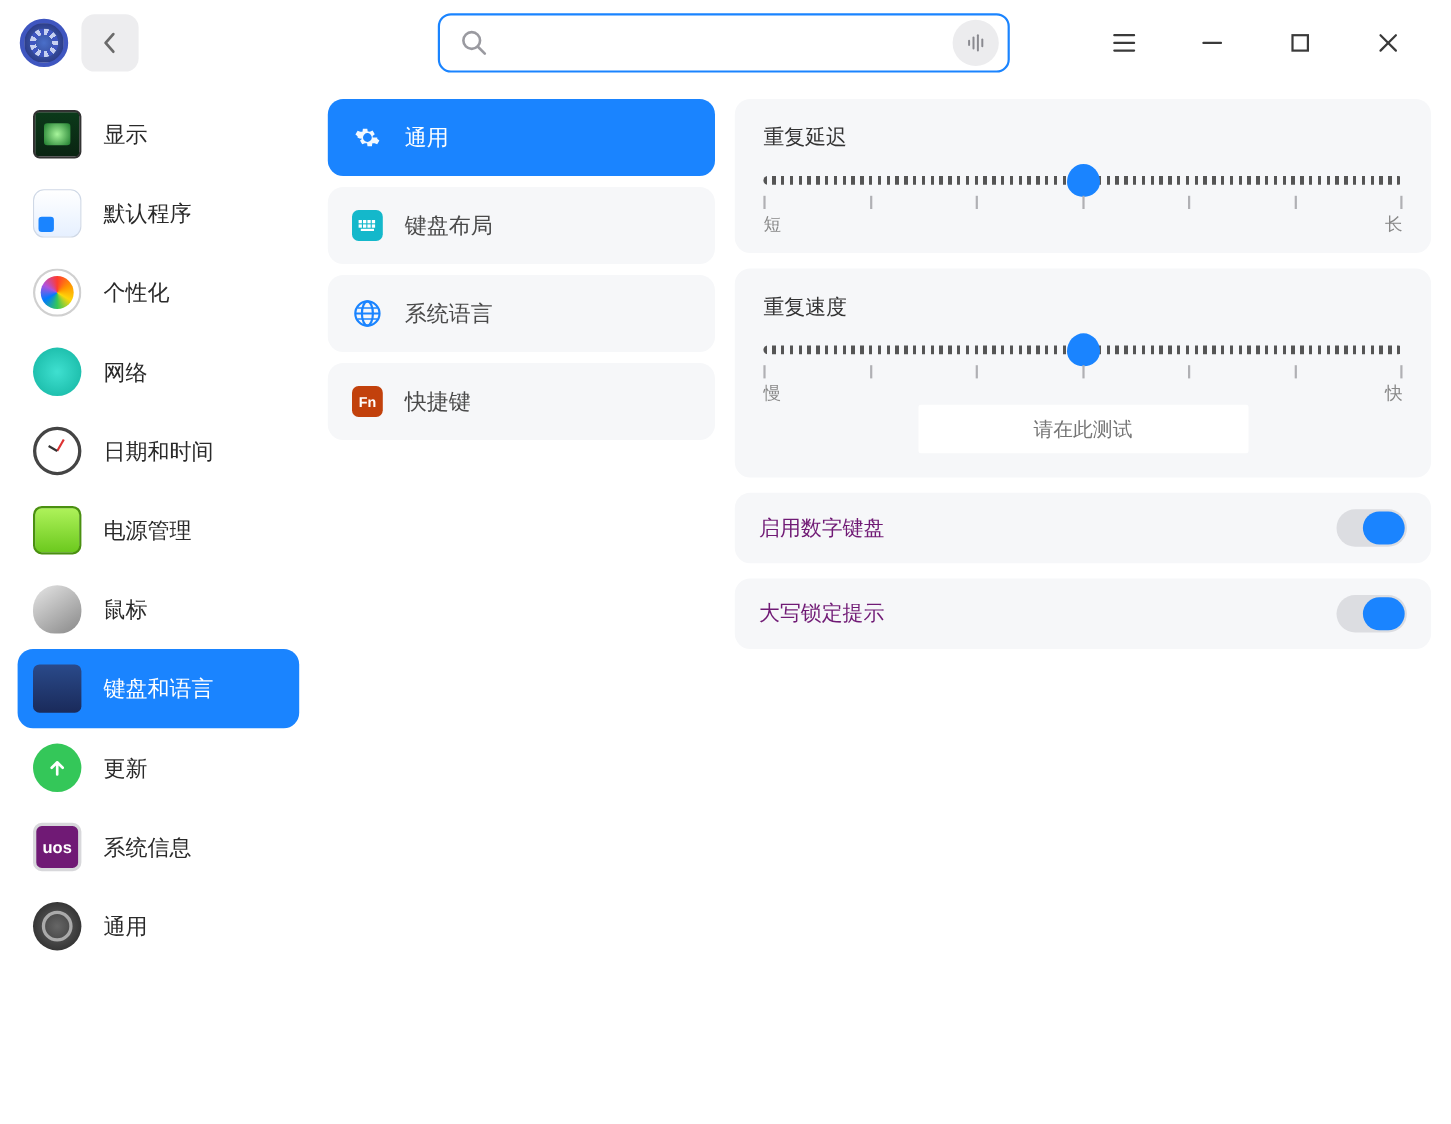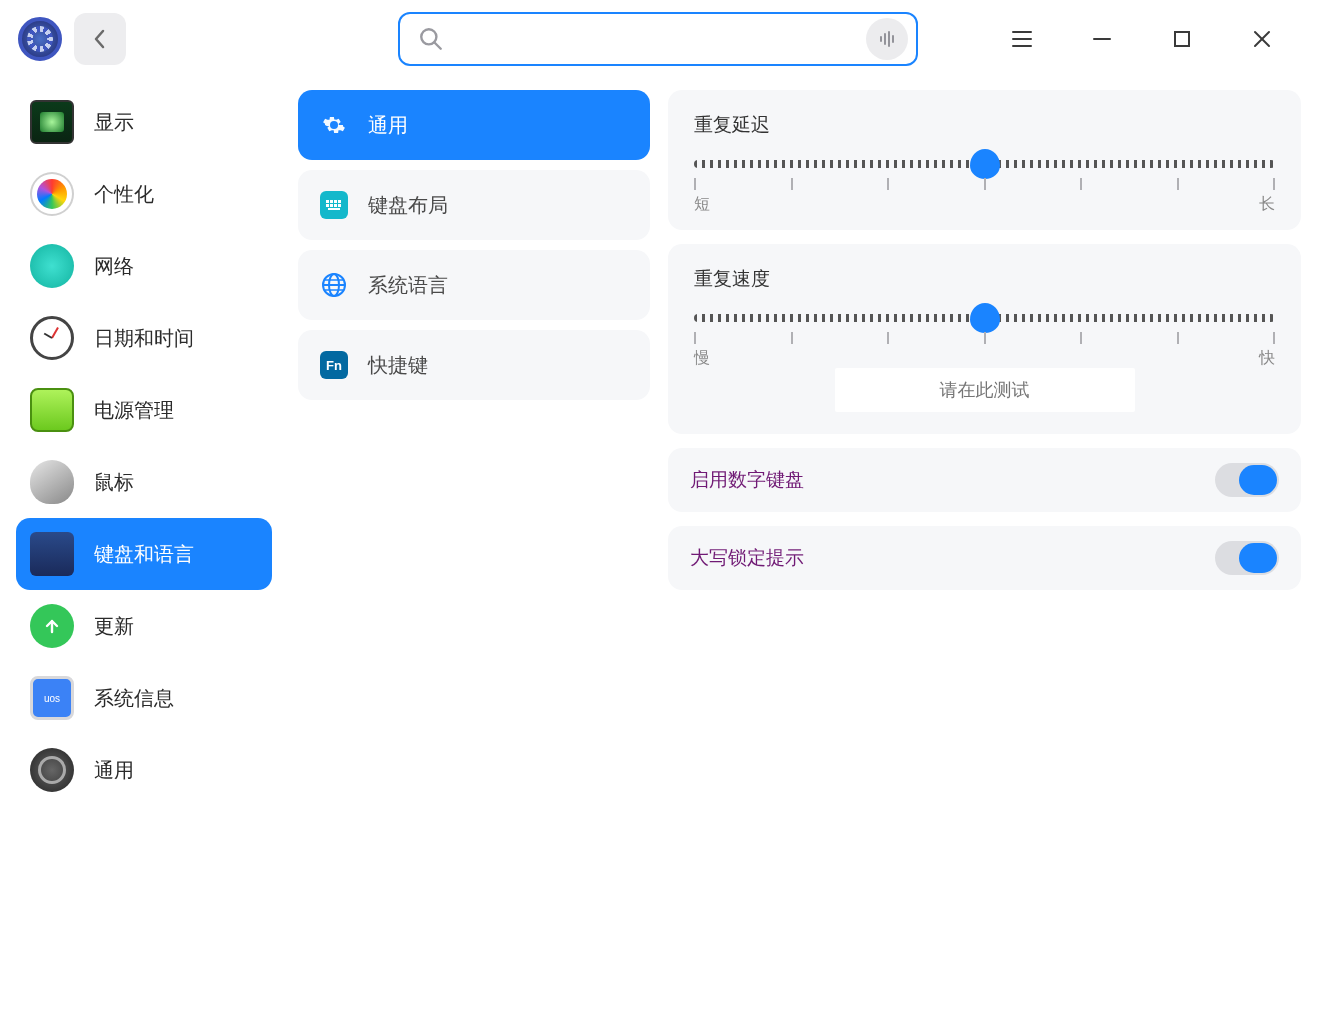"默认程序" div.side-item { html: none -> <div> <div></div> <span>默认程序</span> </div> }
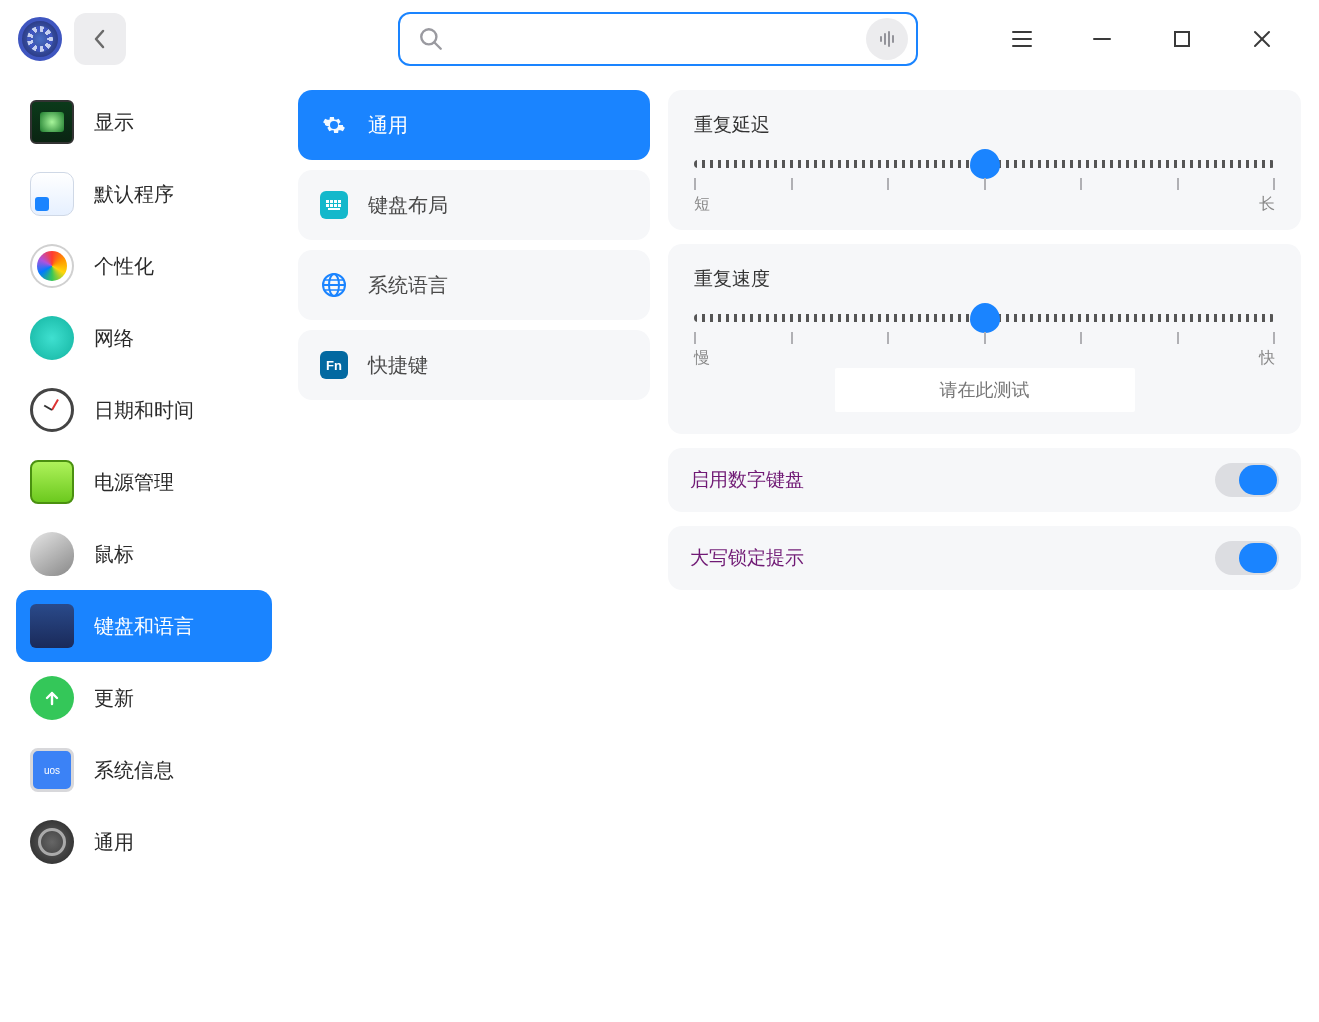"Fn" .ti-shortcut { background: #0369a1 -> #c2410c }
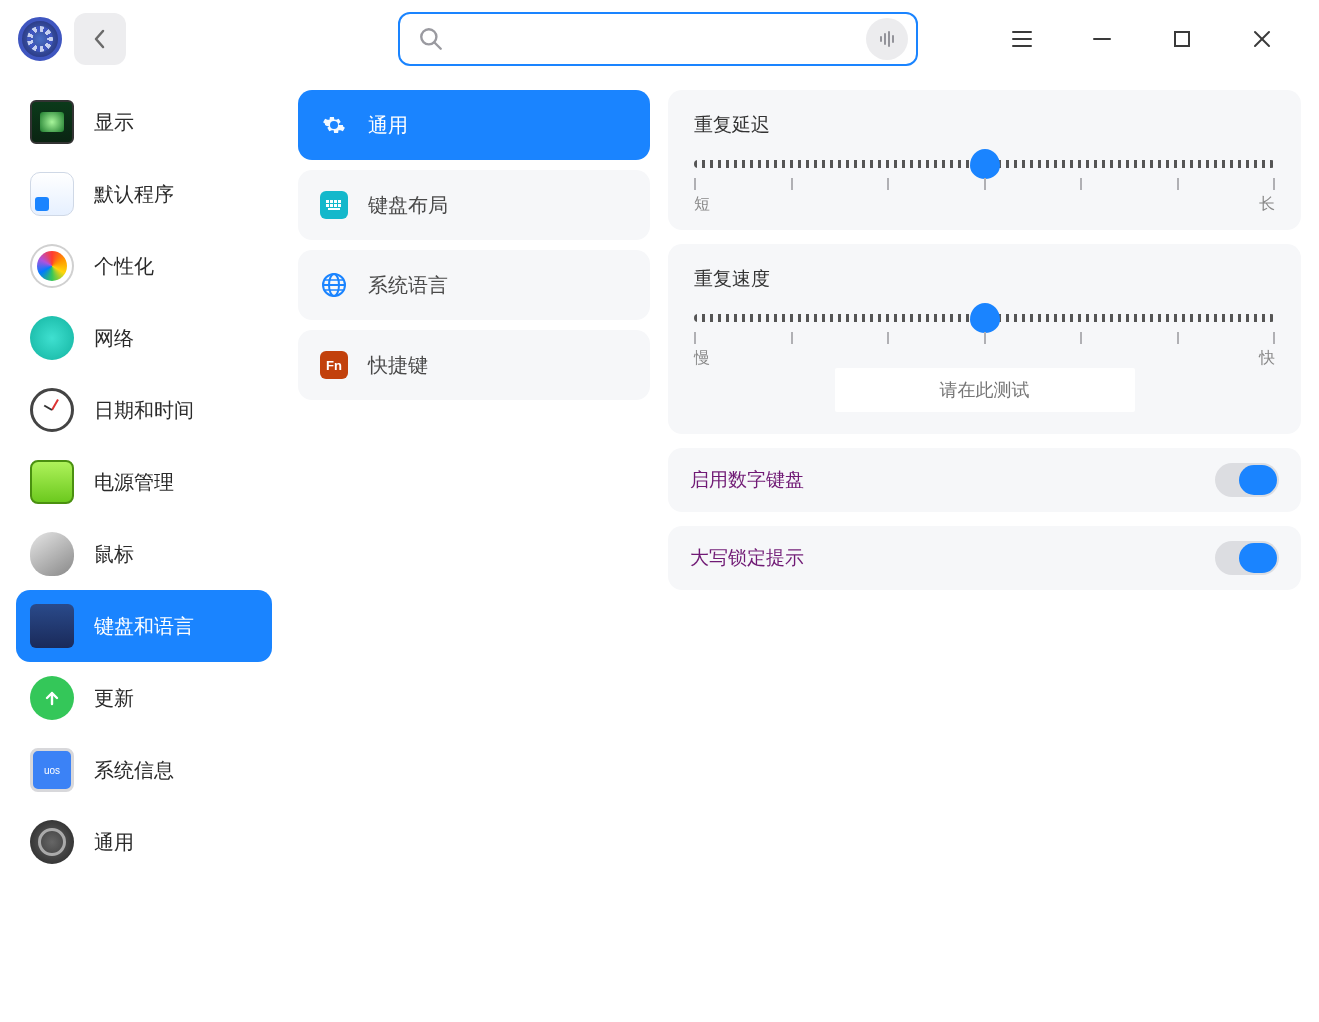"uos" .ic-sysinfo { background: #3b82f6 -> #701a75; font-size: 10px -> 15px; font-weight: normal -> bold }
